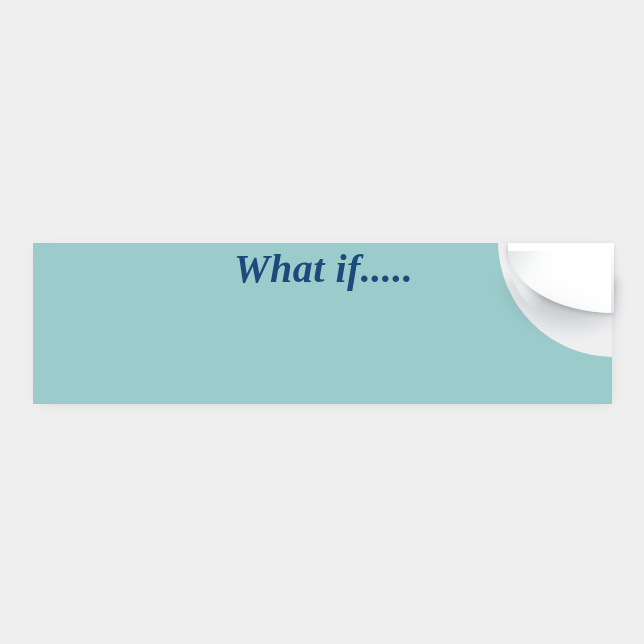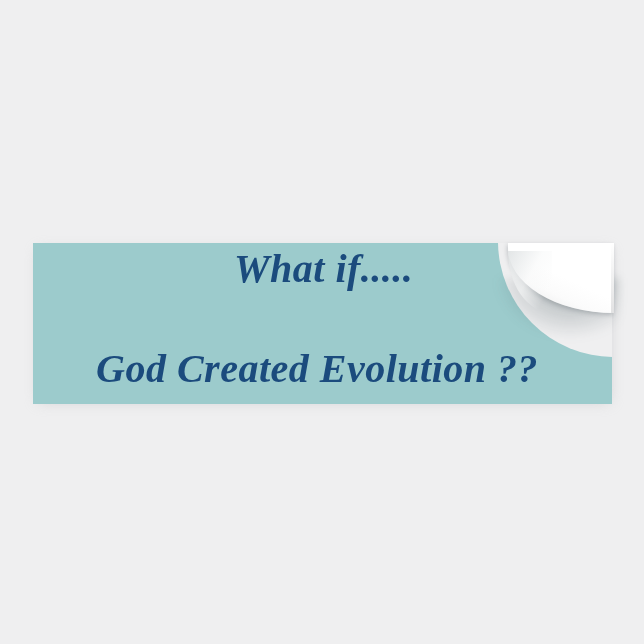"God Created Evolution ??" div.line { html: <div>God Created Evolution ??</div> -> none }
